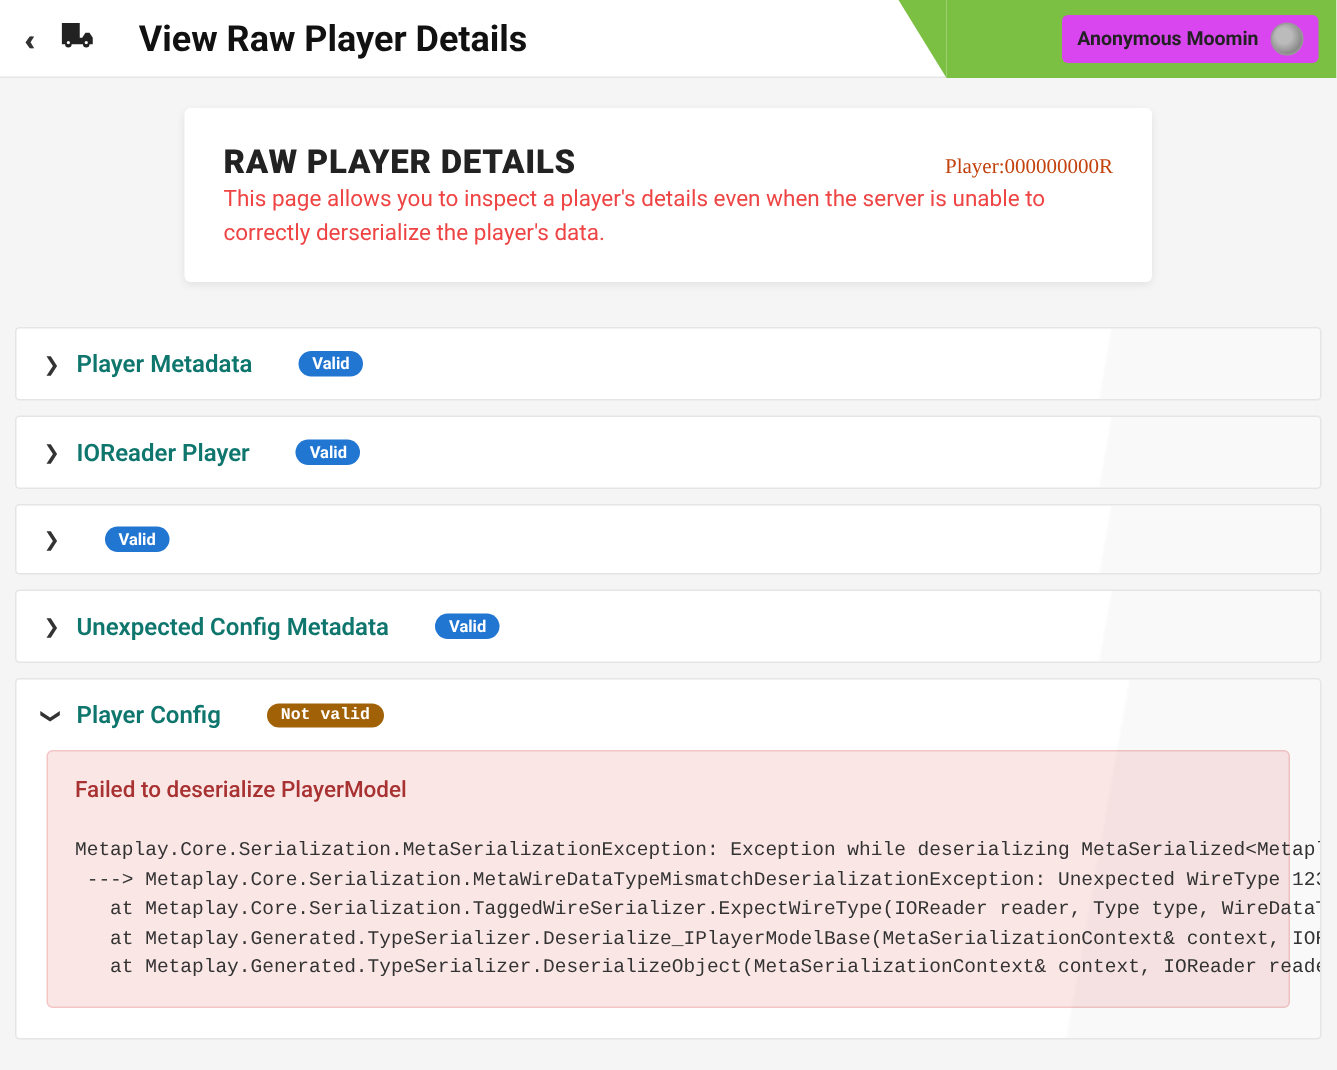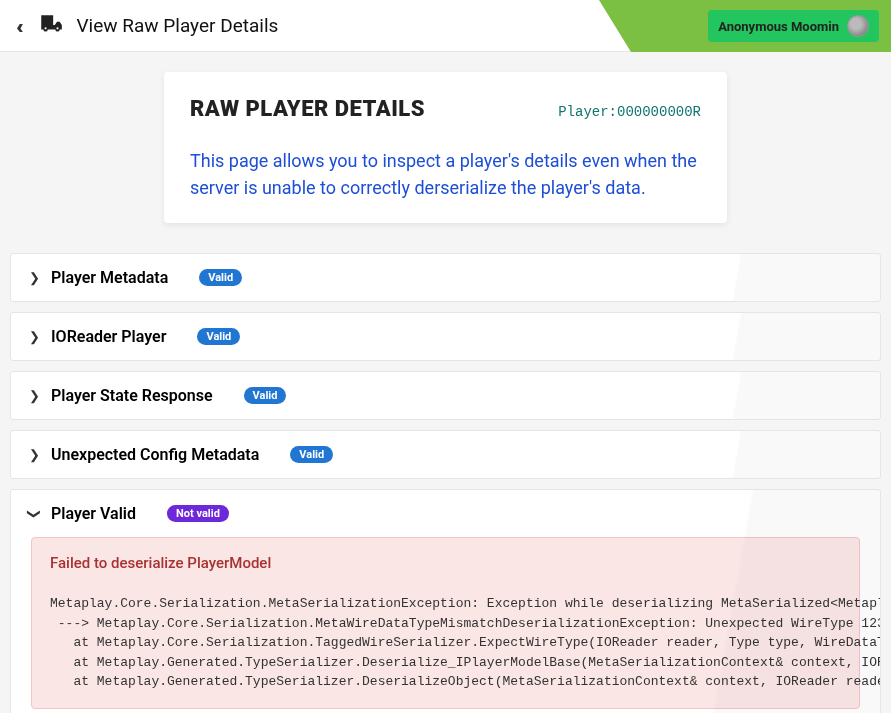"View Raw Player Details" .topbar-title { font-size: 19px -> 24px; font-weight: 400 -> 700; margin-left: 12px -> 28px }
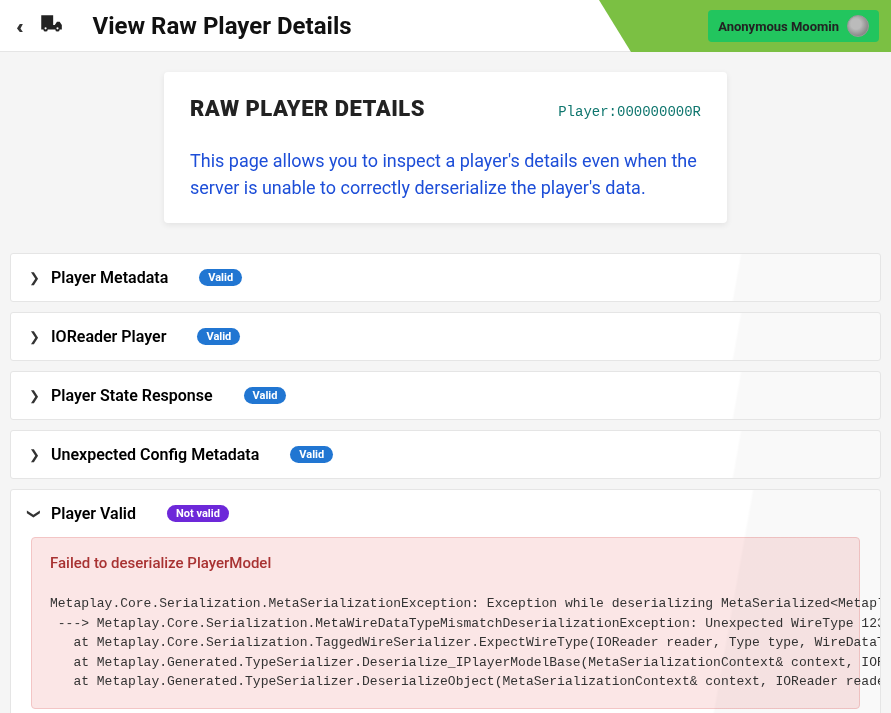"Anonymous Moomin" .user-chip { background: #22c55e -> #d946ef }
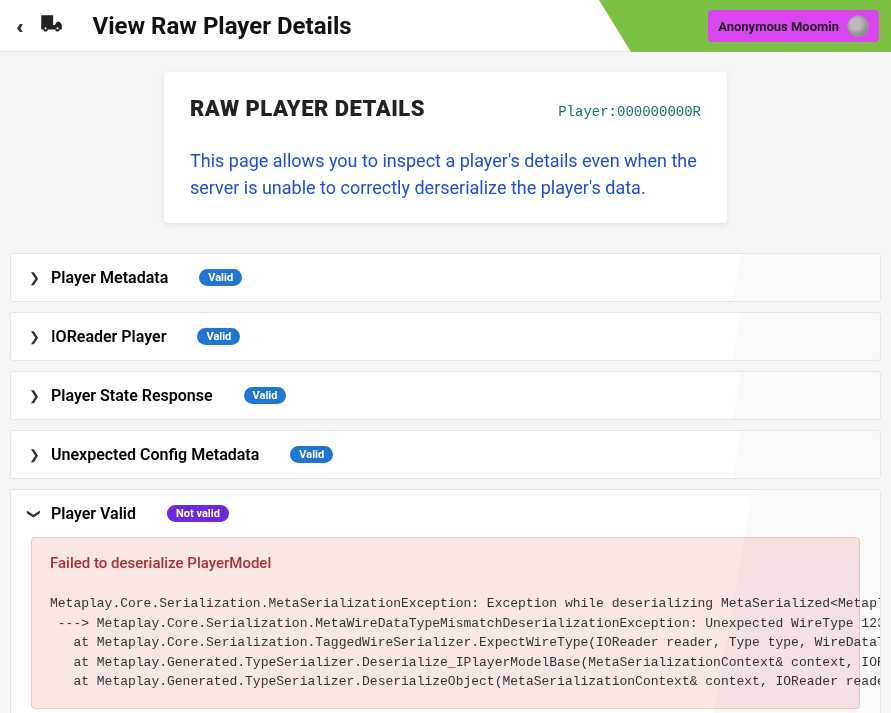"RAW PLAYER DETAILS" .card { width: 563px -> 645px }
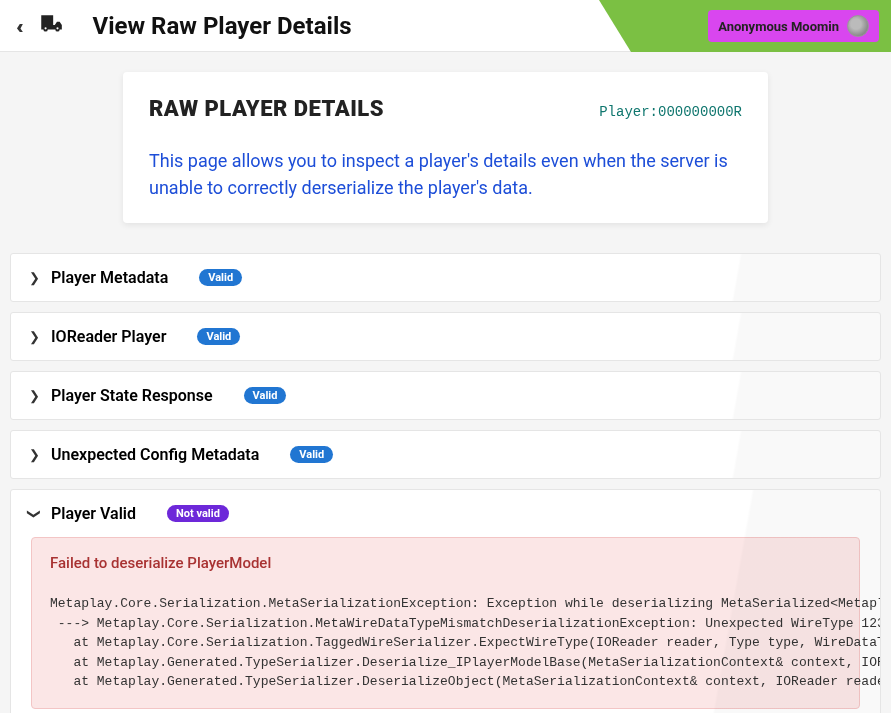"Player:000000000R" .player-id { color: #0f766e -> #c2410c; font-family: Liberation Mono, monospace -> Liberation Serif, serif }
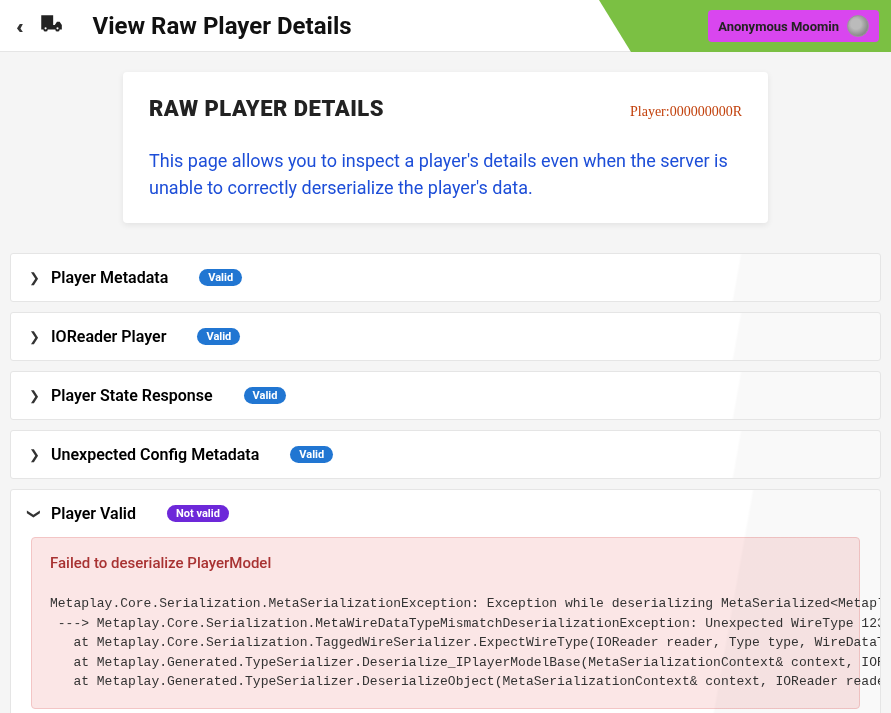"This page allows you to" .card-desc { color: #1d4ed8 -> #ef4444; font-size: 18px -> 15px; margin-top: 26px -> 0 }
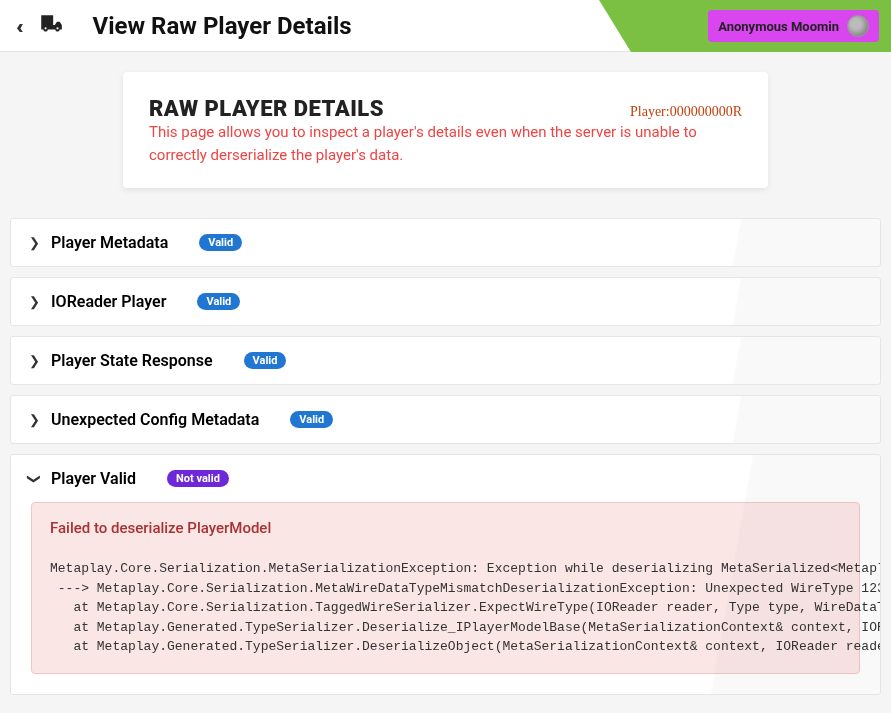"Player Metadata" .panel-title { color: #000000 -> #0f766e }
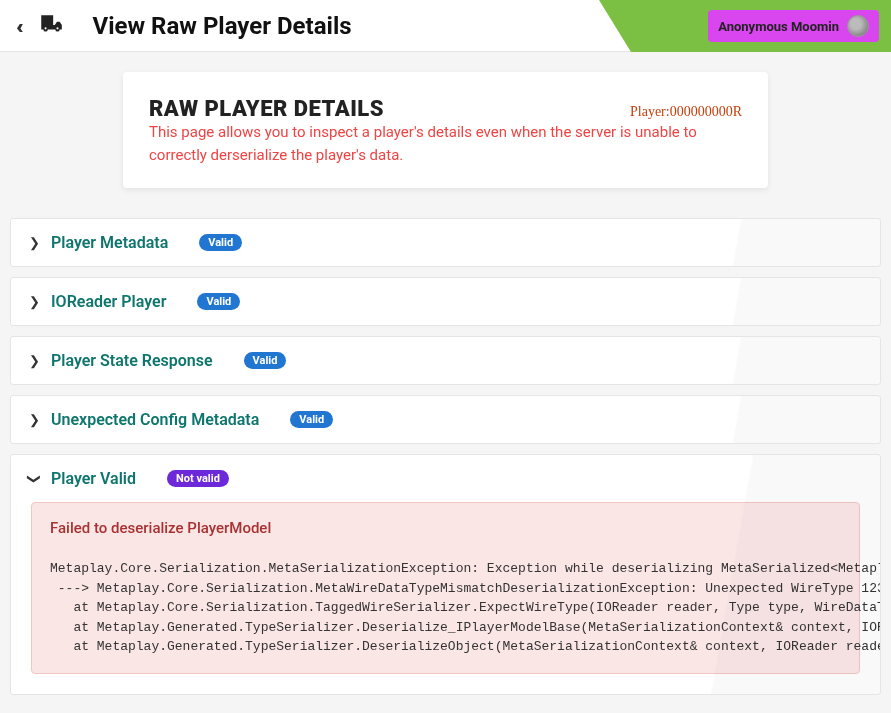"Player State Response" span.panel-title { html: <span>Player State Response</span> -> none }
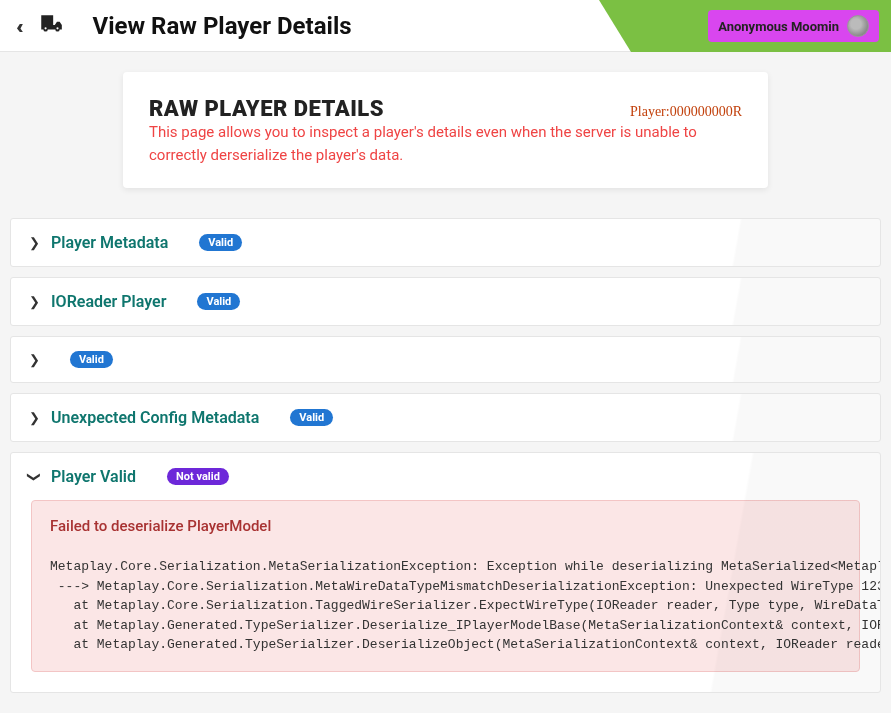"Player Valid" span.panel-title { text: Valid -> Config }
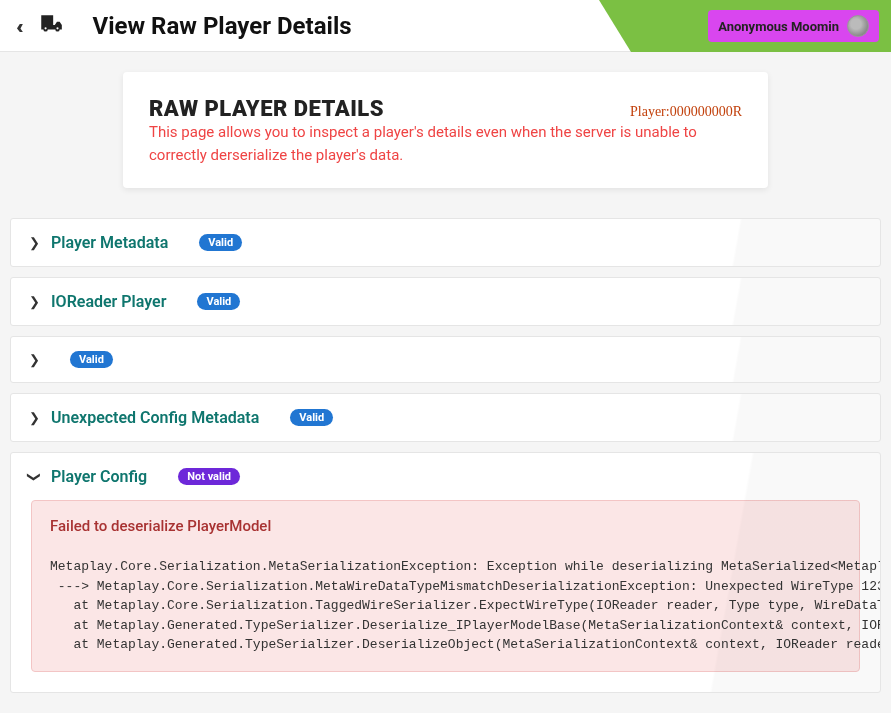"Not valid" .badge-invalid { background: #6d28d9 -> #a16207; font-family: none -> Liberation Mono, monospace }
